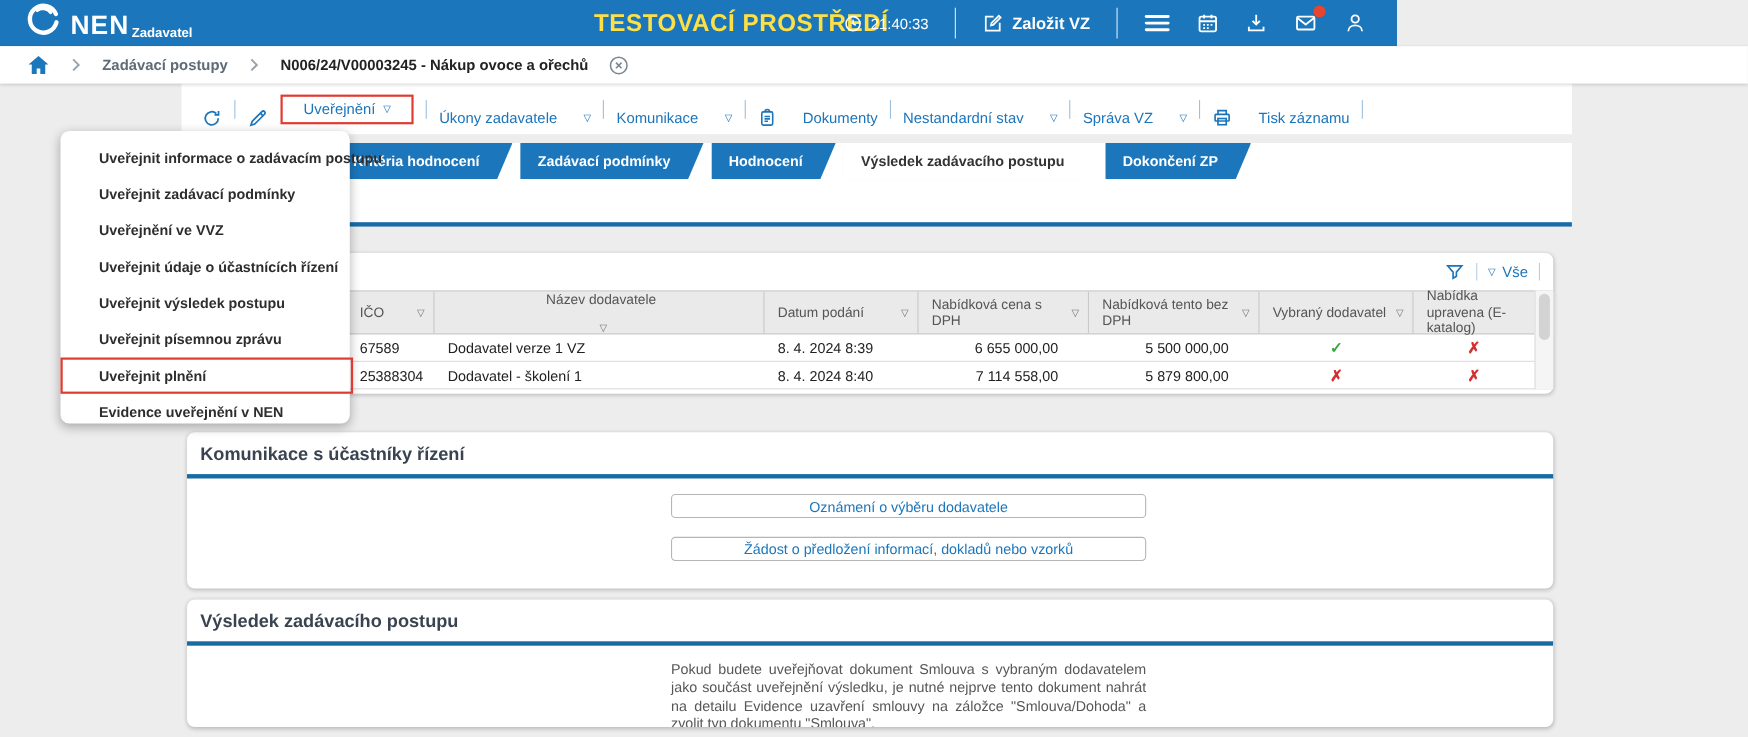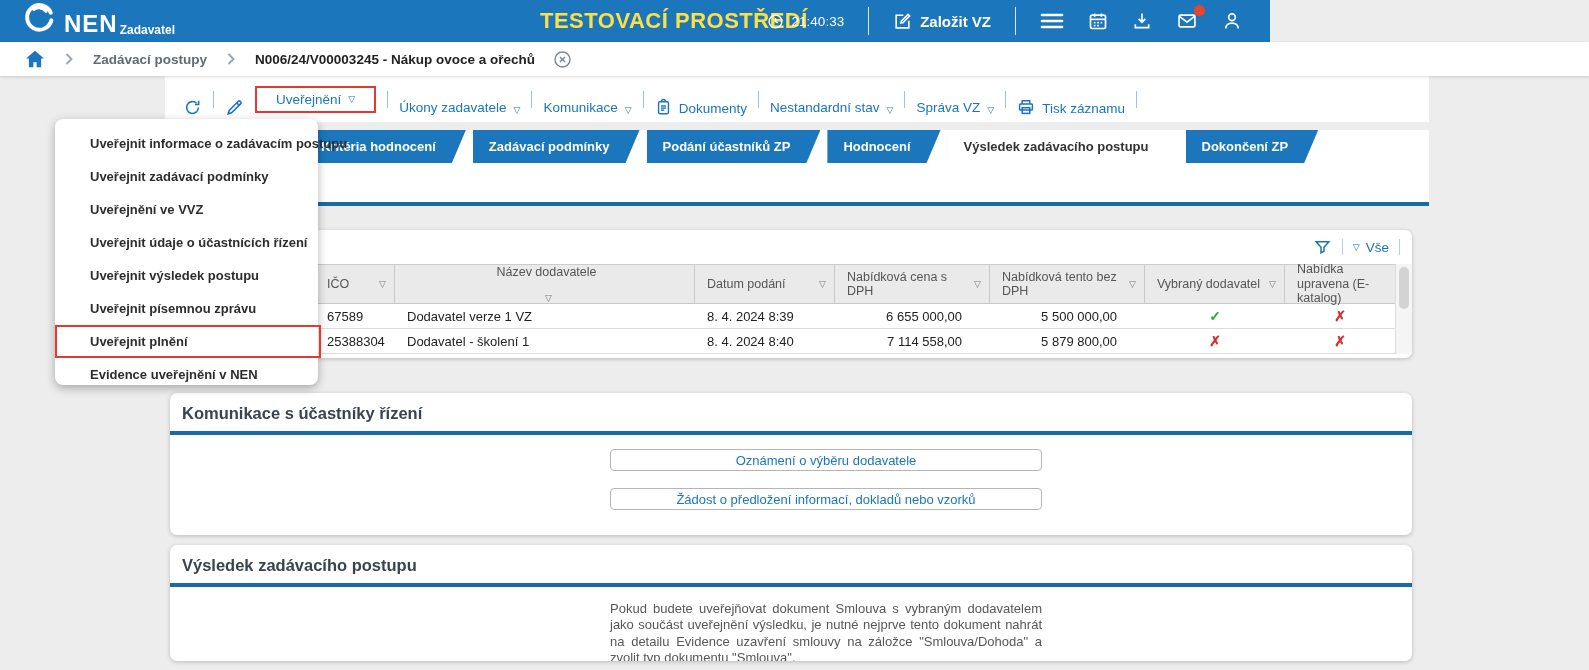"Úkony zadavatele" .tool-item { align-items: flex-end -> center; gap: 7px -> 24px }
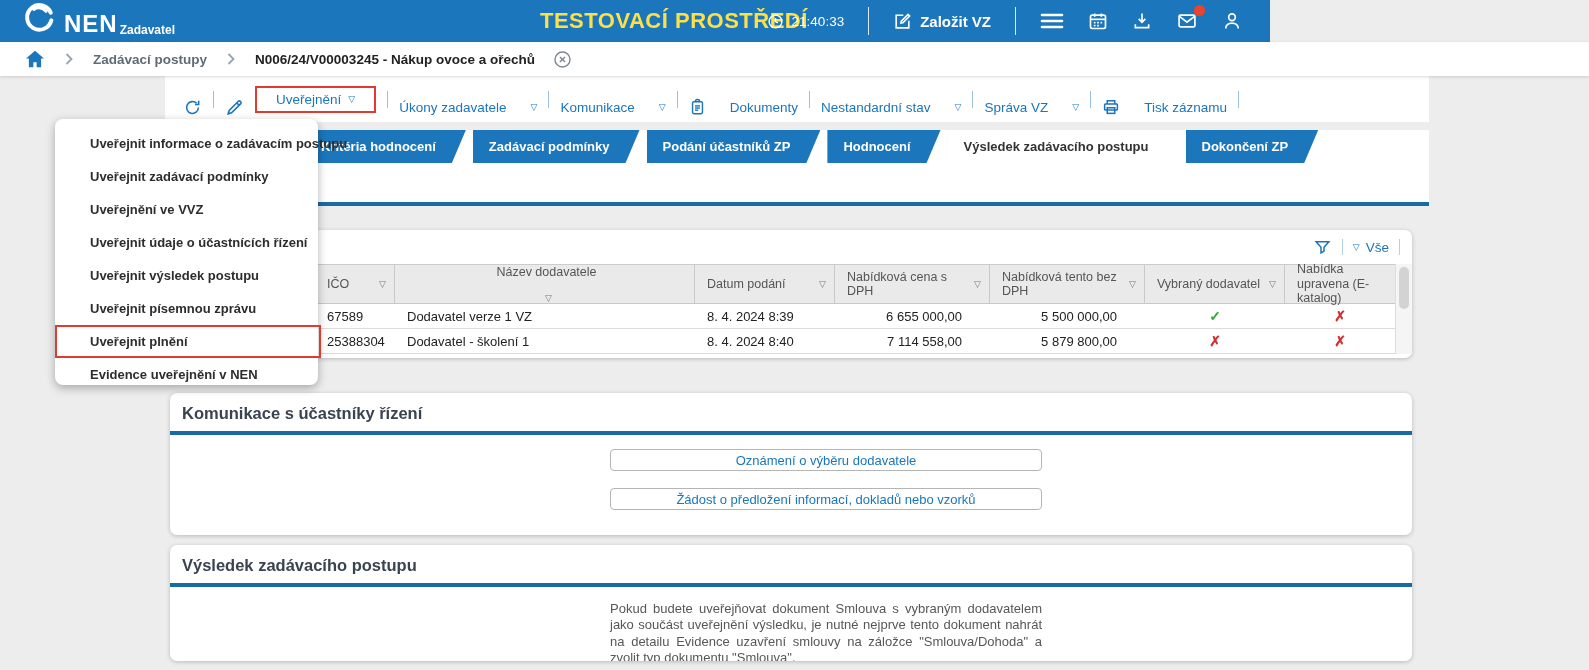"Podání účastníků ZP" div.tab { html: <div>Podání účastníků ZP</div> -> none }
